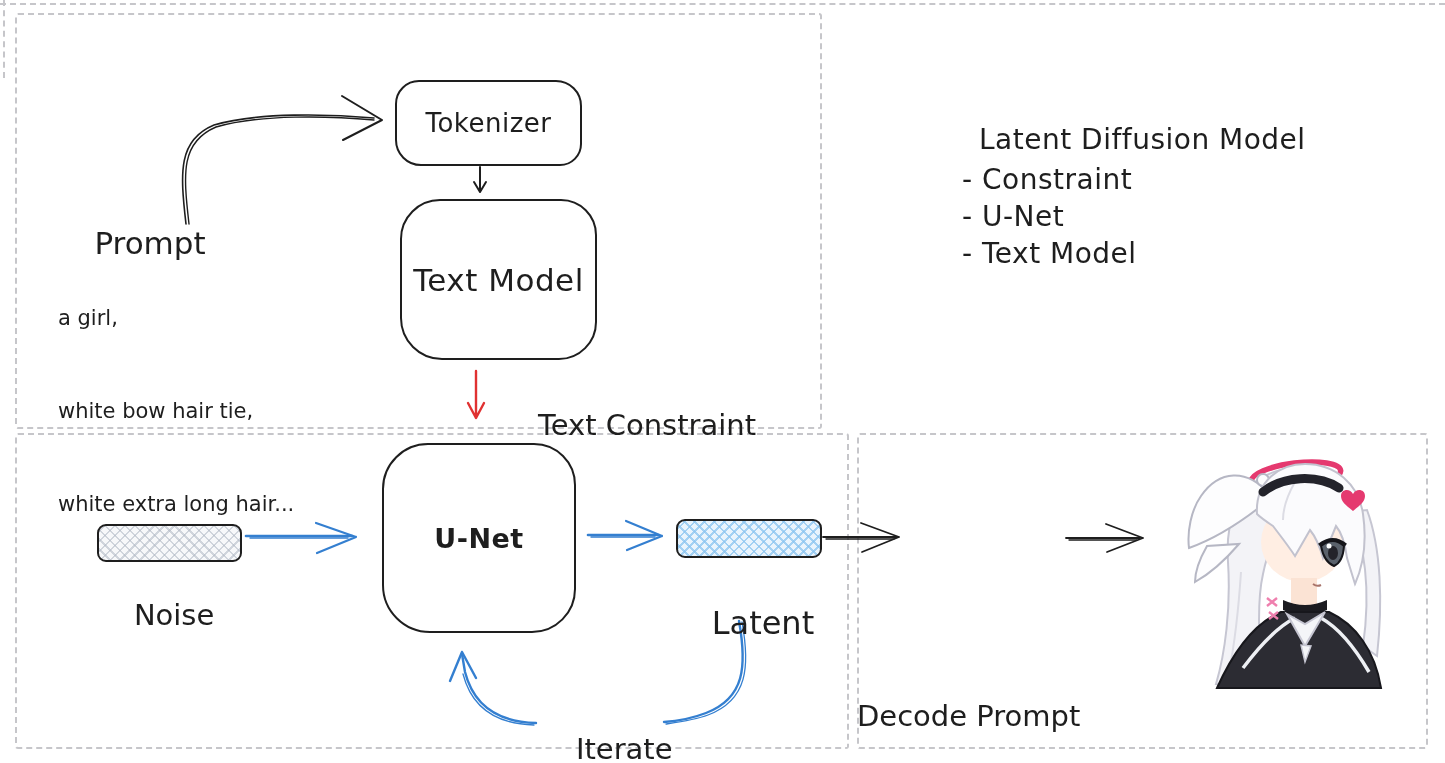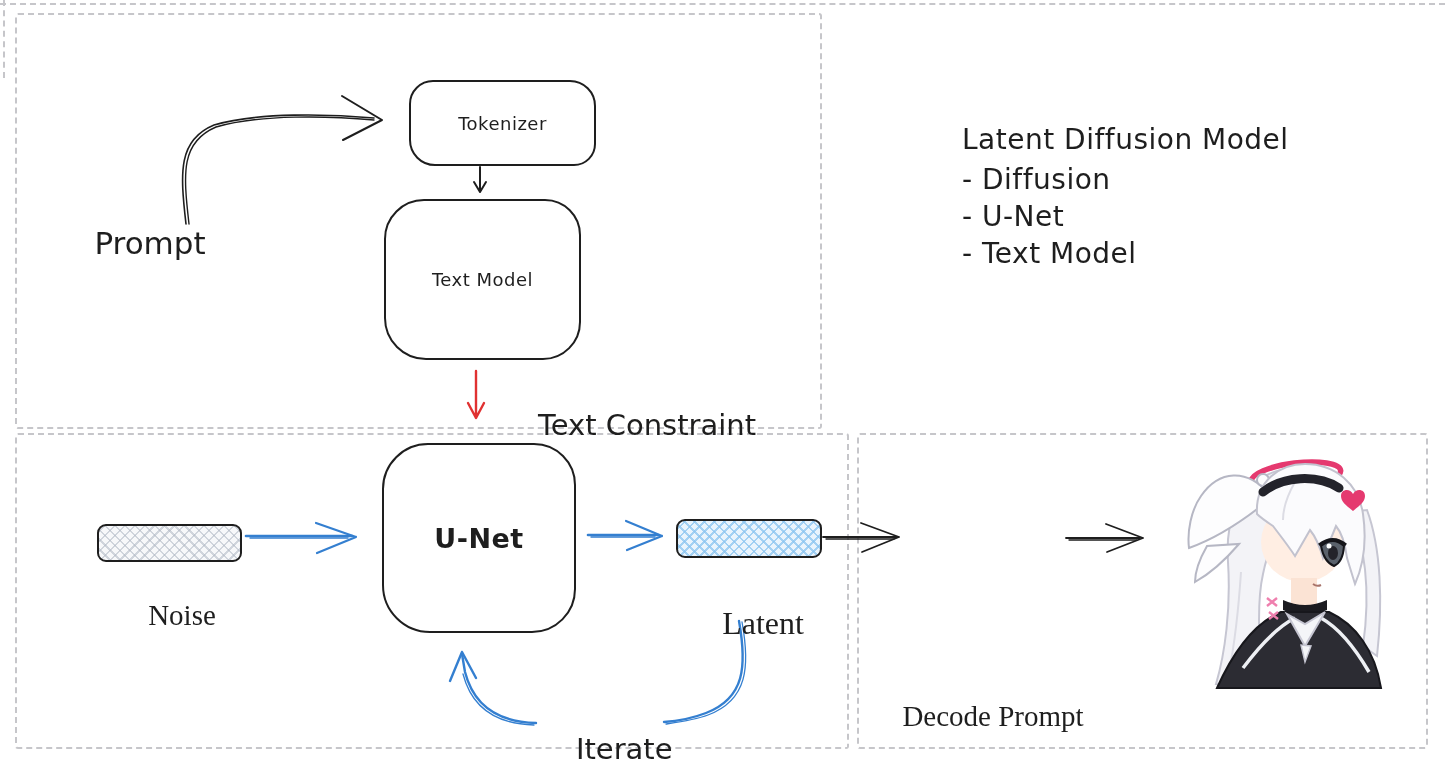"Tokenizer" div.node { font-size: 18px -> 26px; left: 409px -> 395px }
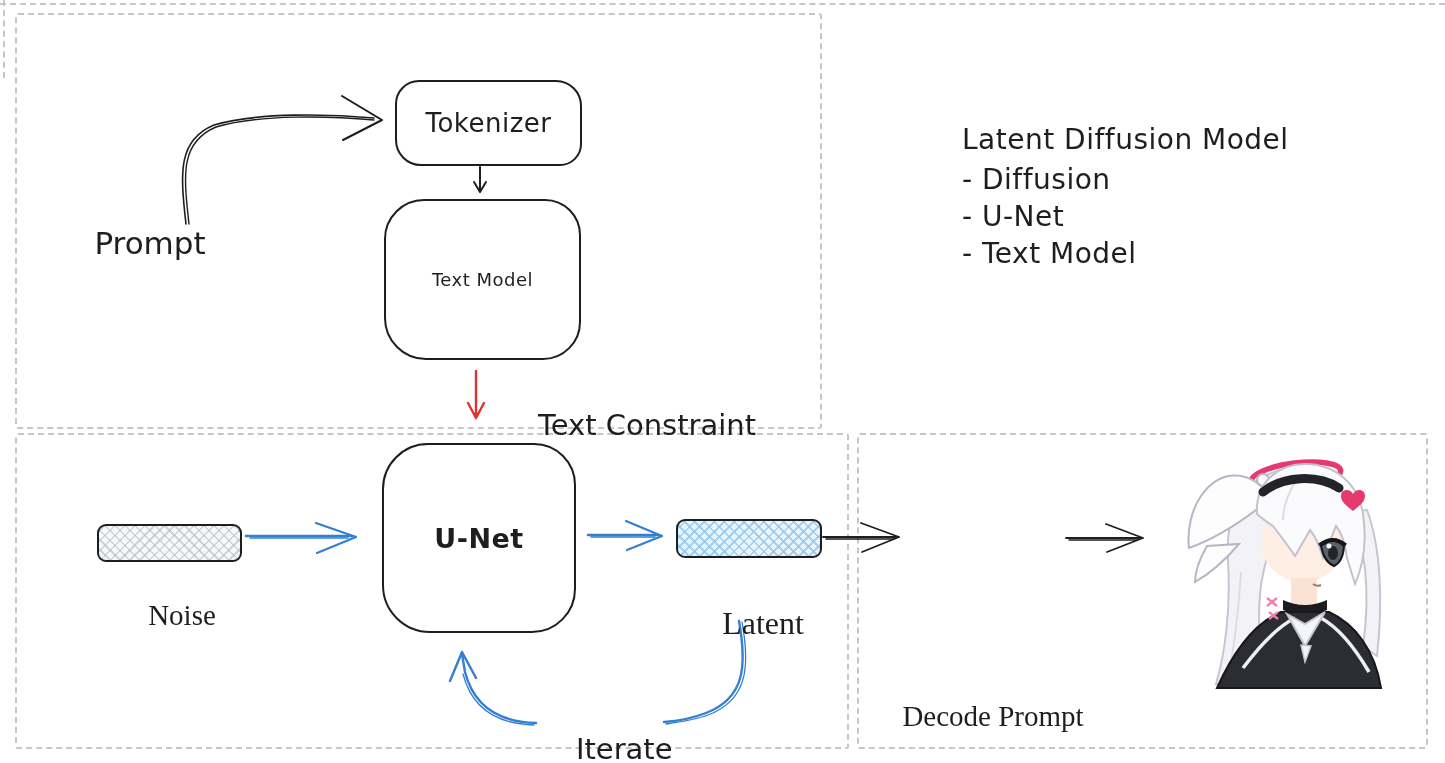"Latent Diffusion Model" .legend .t { margin-left: none -> 17px }
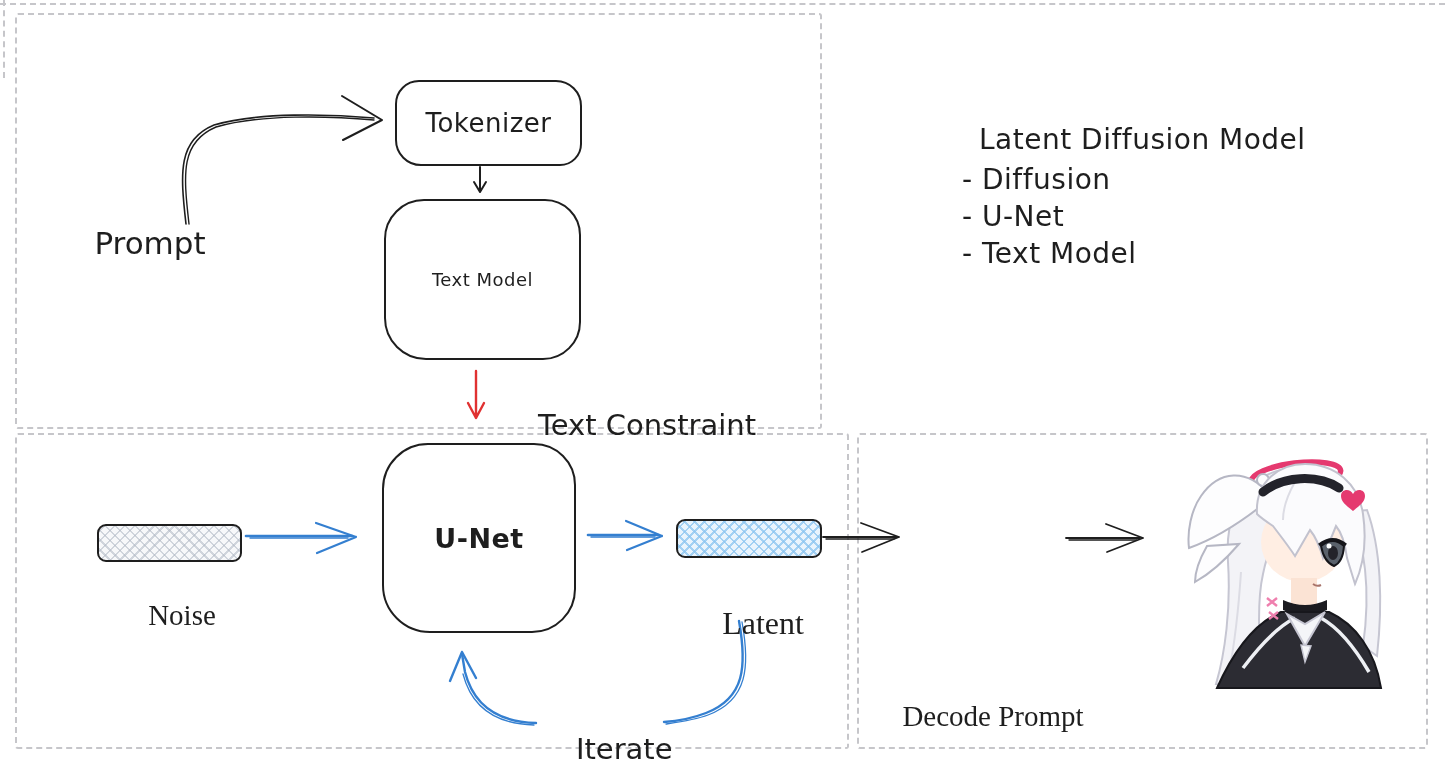"- Diffusion" div { text: Diffusion -> Constraint }
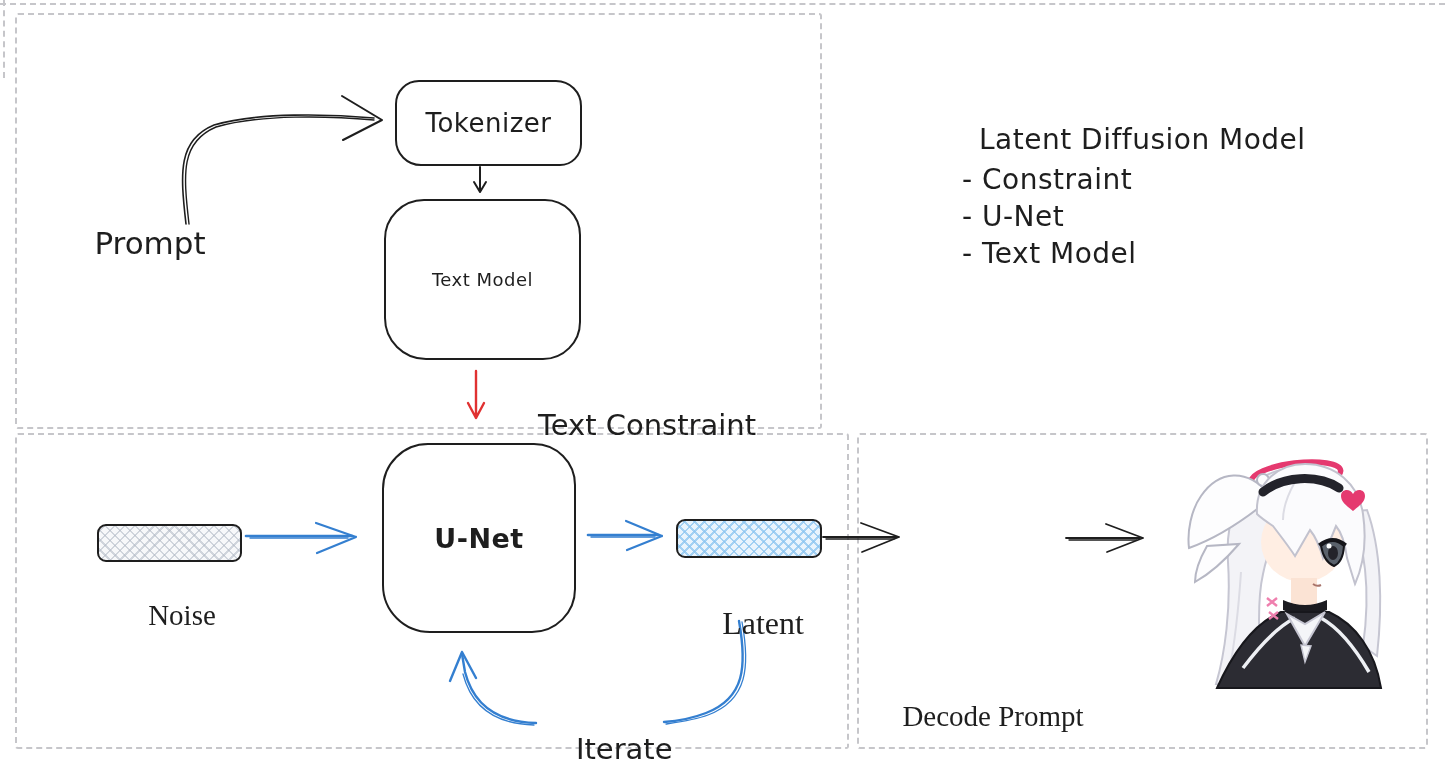"Text Model" div.node { font-size: 18px -> 31px; left: 384px -> 400px }
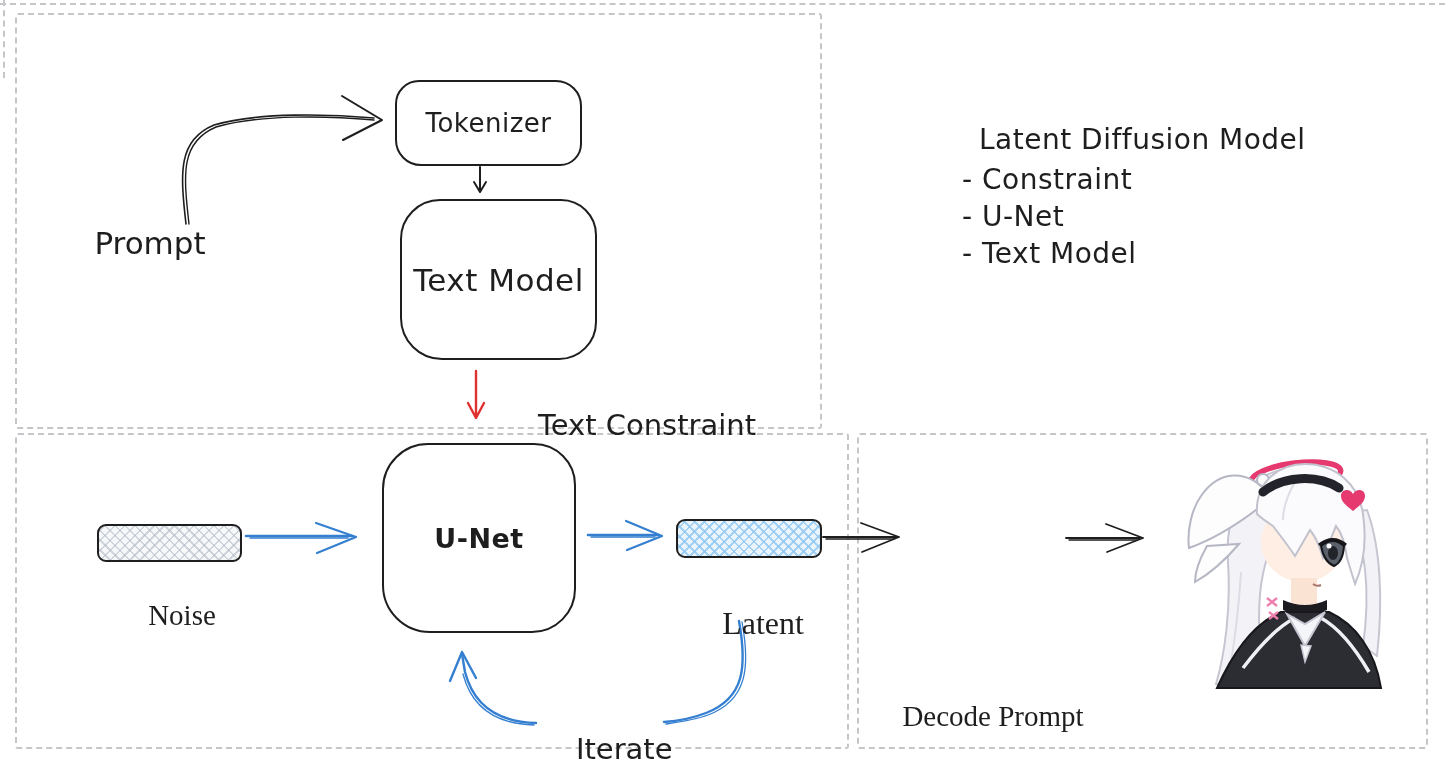"a girl," div.lbl { html: none -> <div> <div>a girl,</div> <div>white bow hair tie,</div> <div>white extra long hair...</div> </div> }
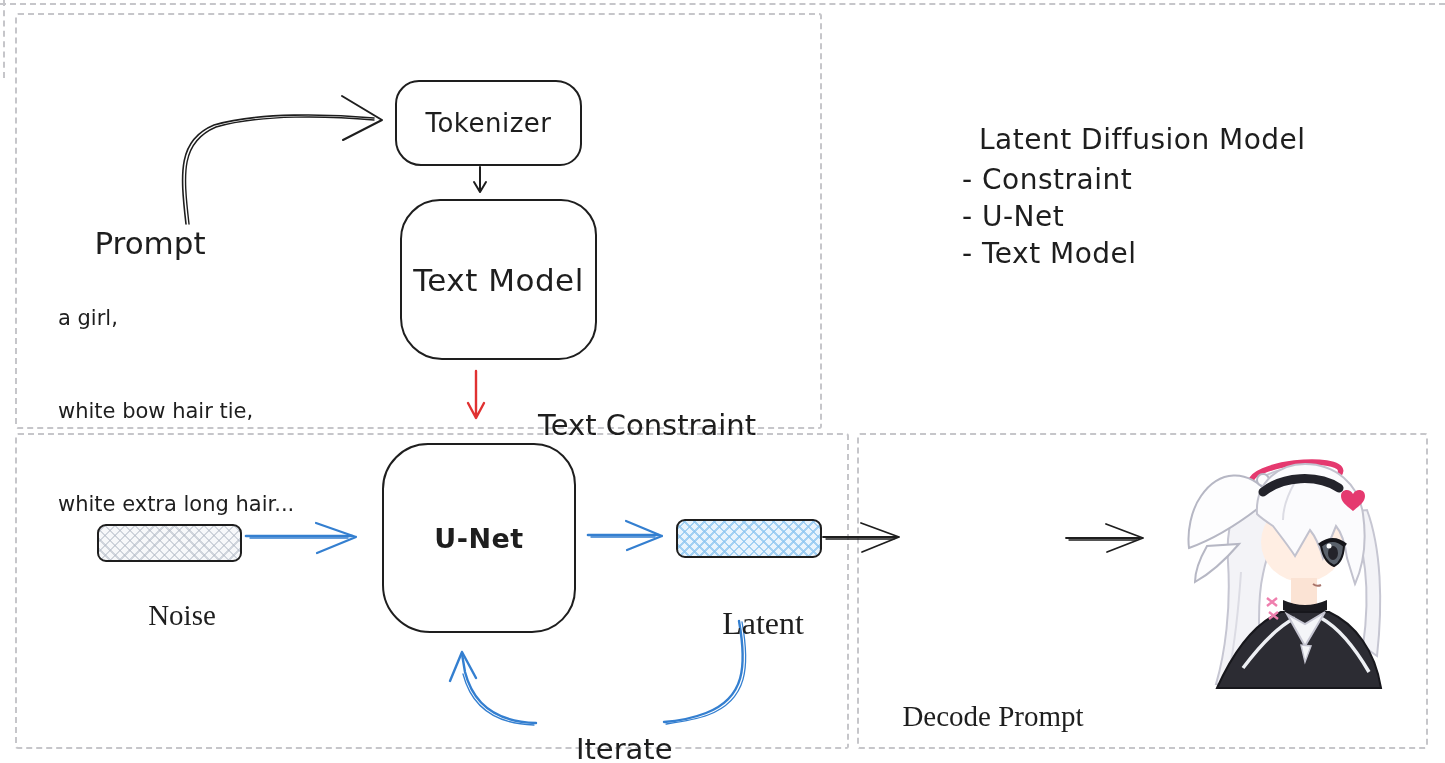"Noise" .center { font-family: Liberation Serif, serif -> none; text-align: center -> left }
